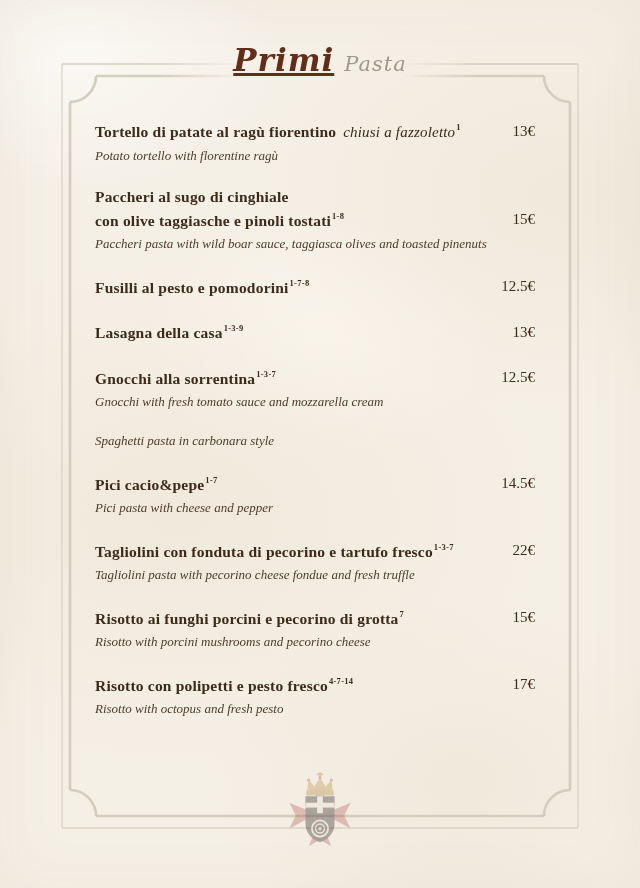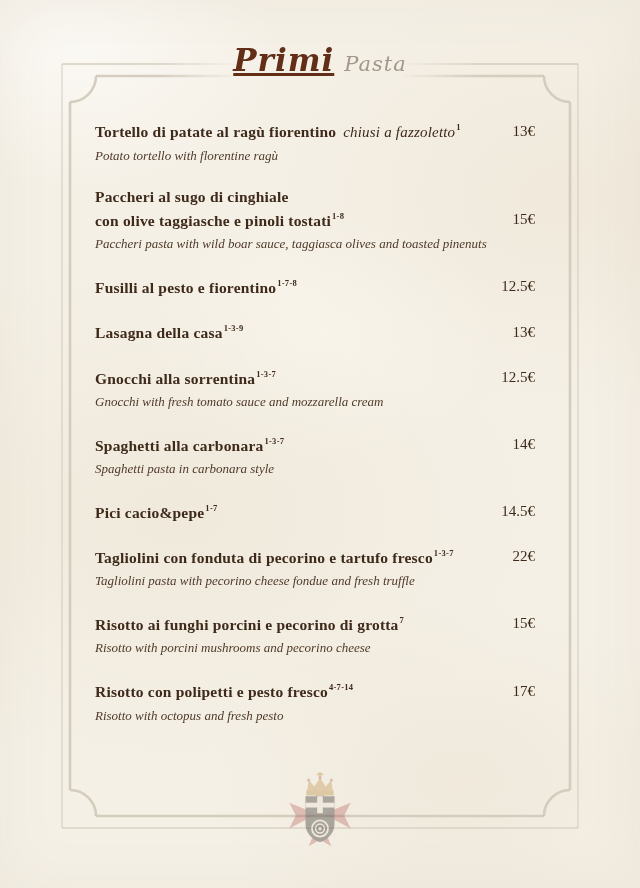"Fusilli al pesto e fiorentino" span { text: fiorentino -> pomodorini }
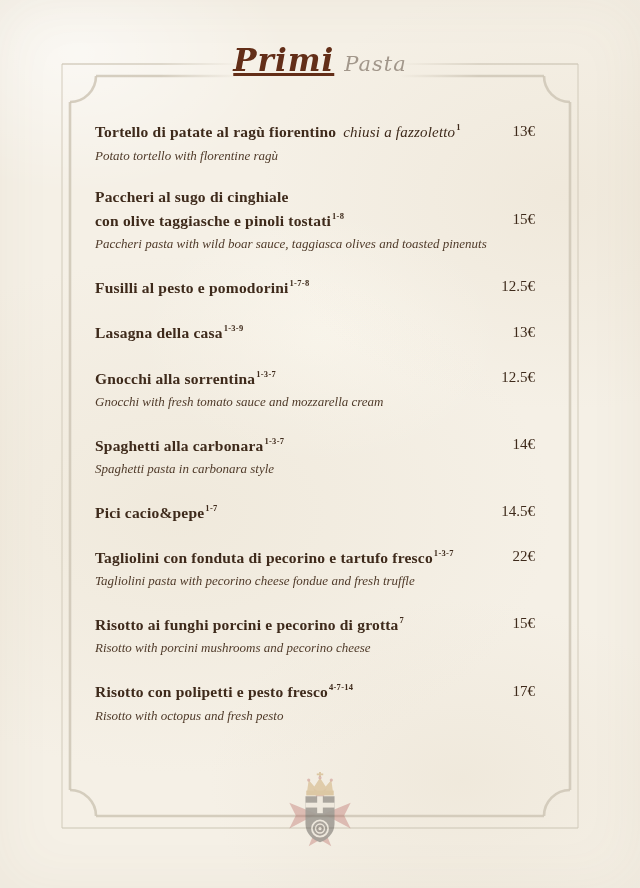"Spaghetti alla carbonara1-3-7" div.row { html: <div> <div> <div><span>Spaghetti alla carbonara</span><sup>1-3-7</sup></div> </div> <div>14€</div> </div> -> none }
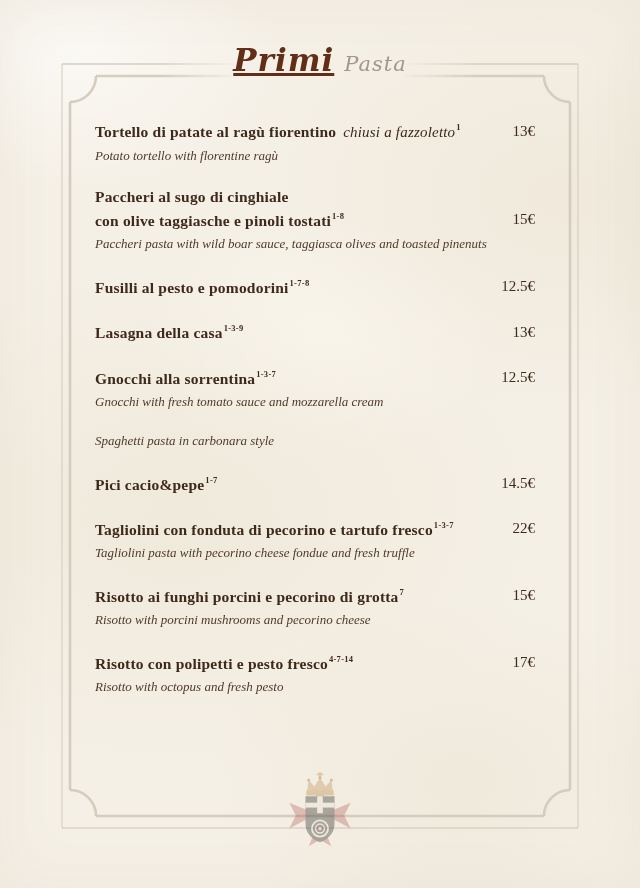"Pici pasta with cheese and" div.desc { html: none -> <div>Pici pasta with cheese and pepper</div> }
